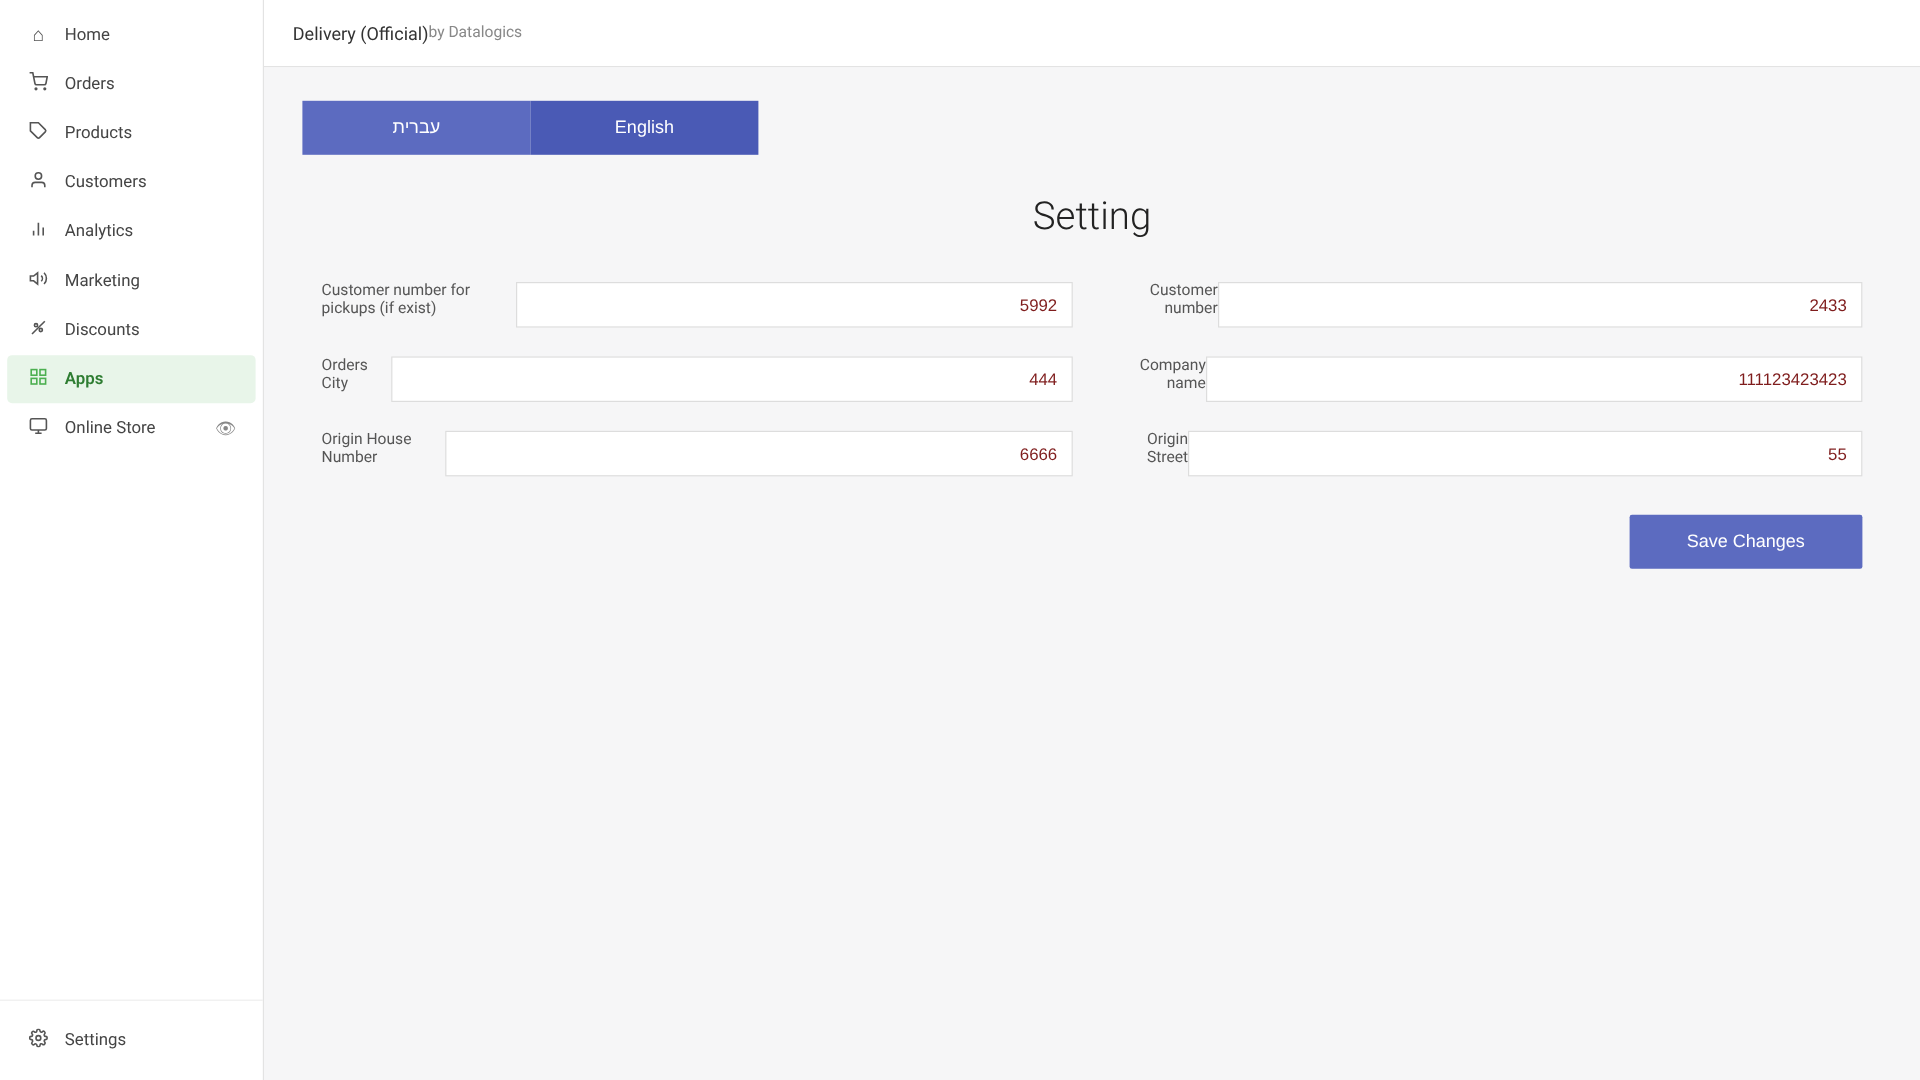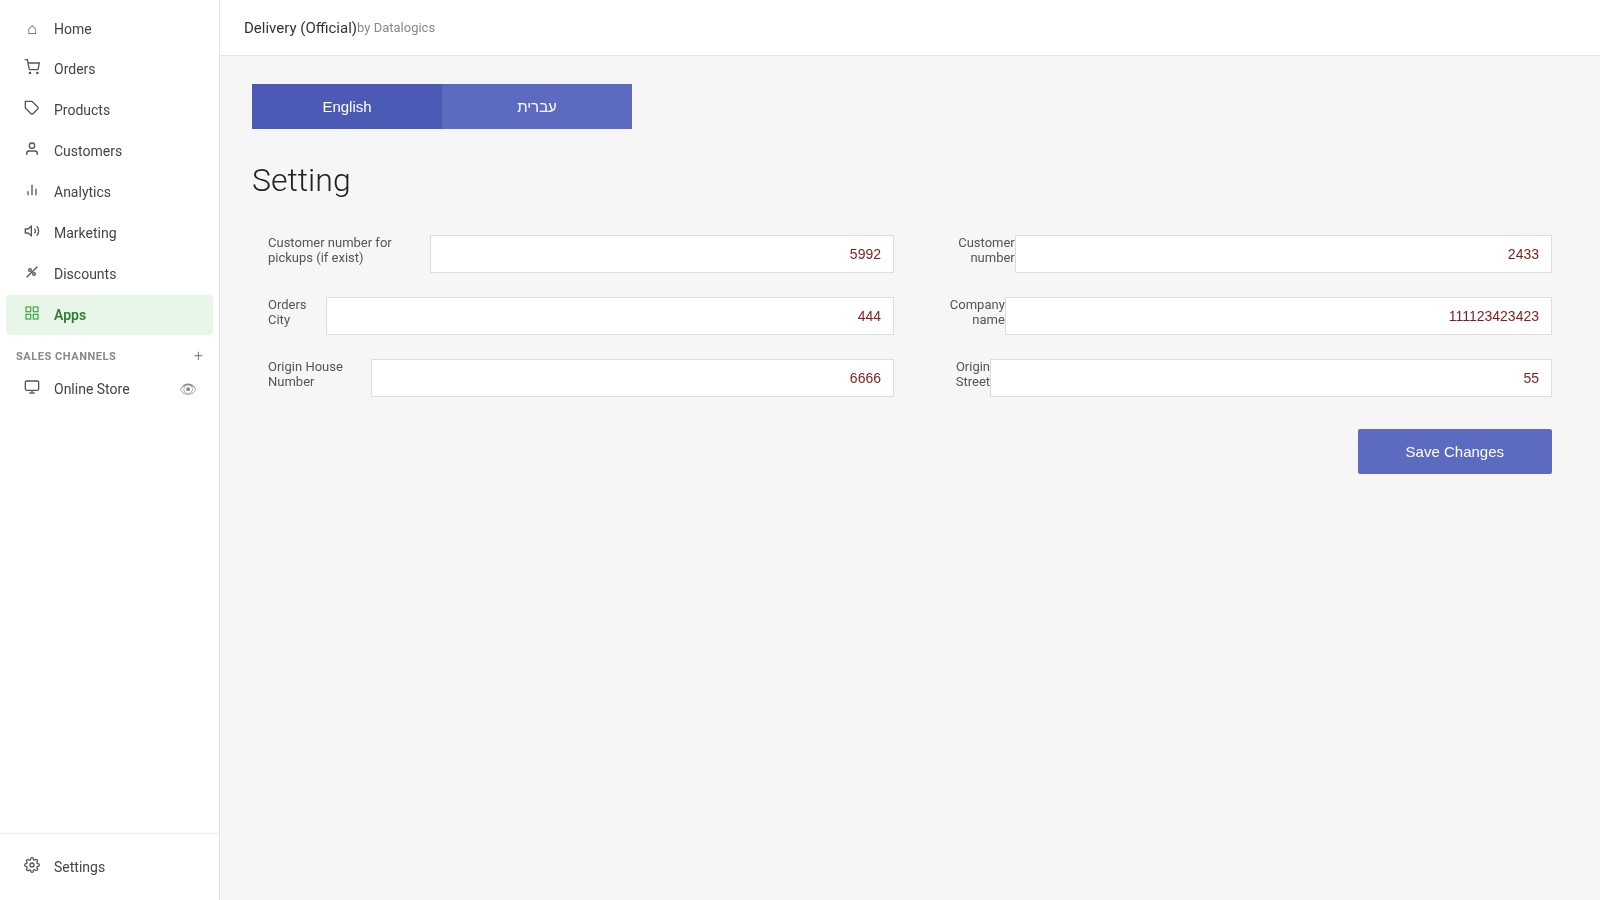"English" button.lang-btn { order: before "עברית" -> after "עברית" }
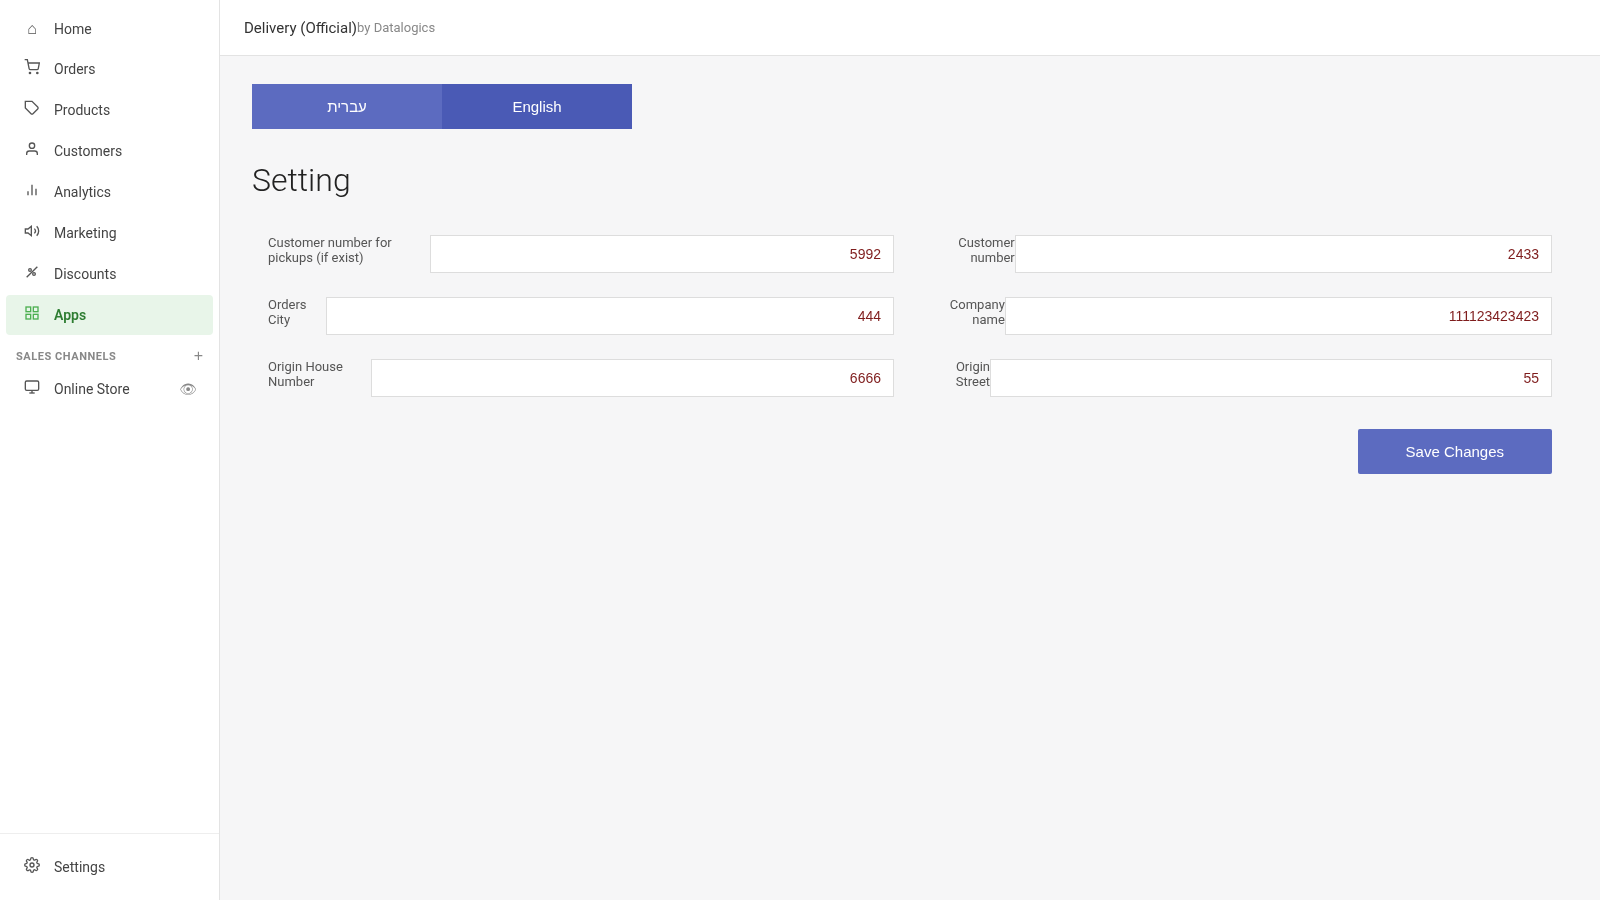"Setting" .setting-heading { text-align: left -> center }
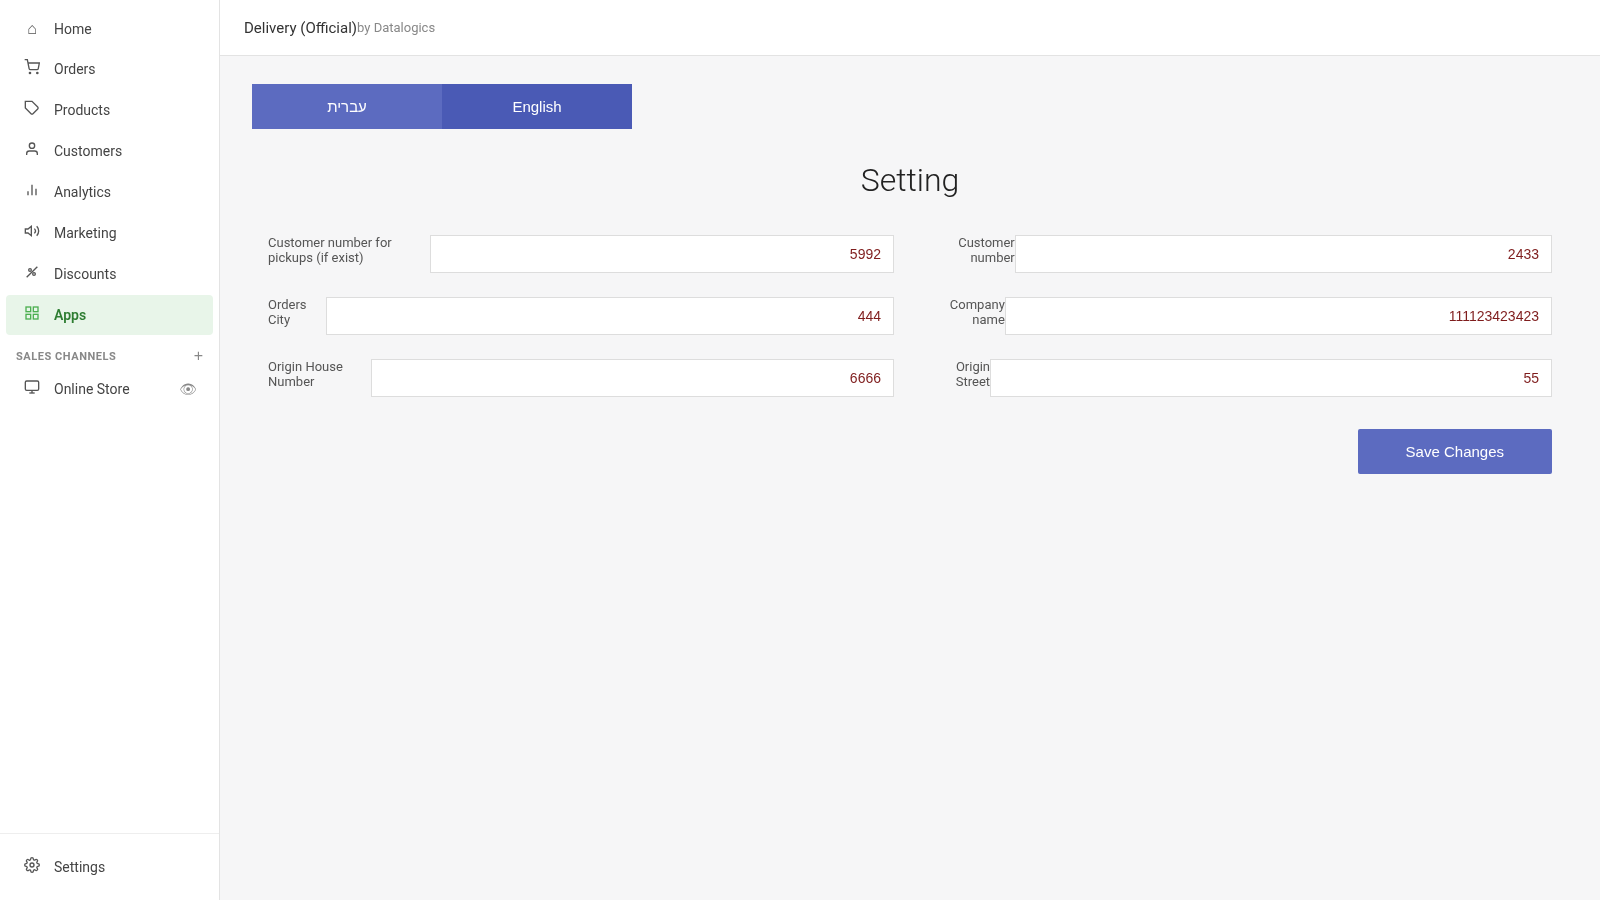"SALES CHANNELS" div.sidebar-section-title { html: <div> <span>SALES CHANNELS</span> <button>+</button> </div> -> none }
